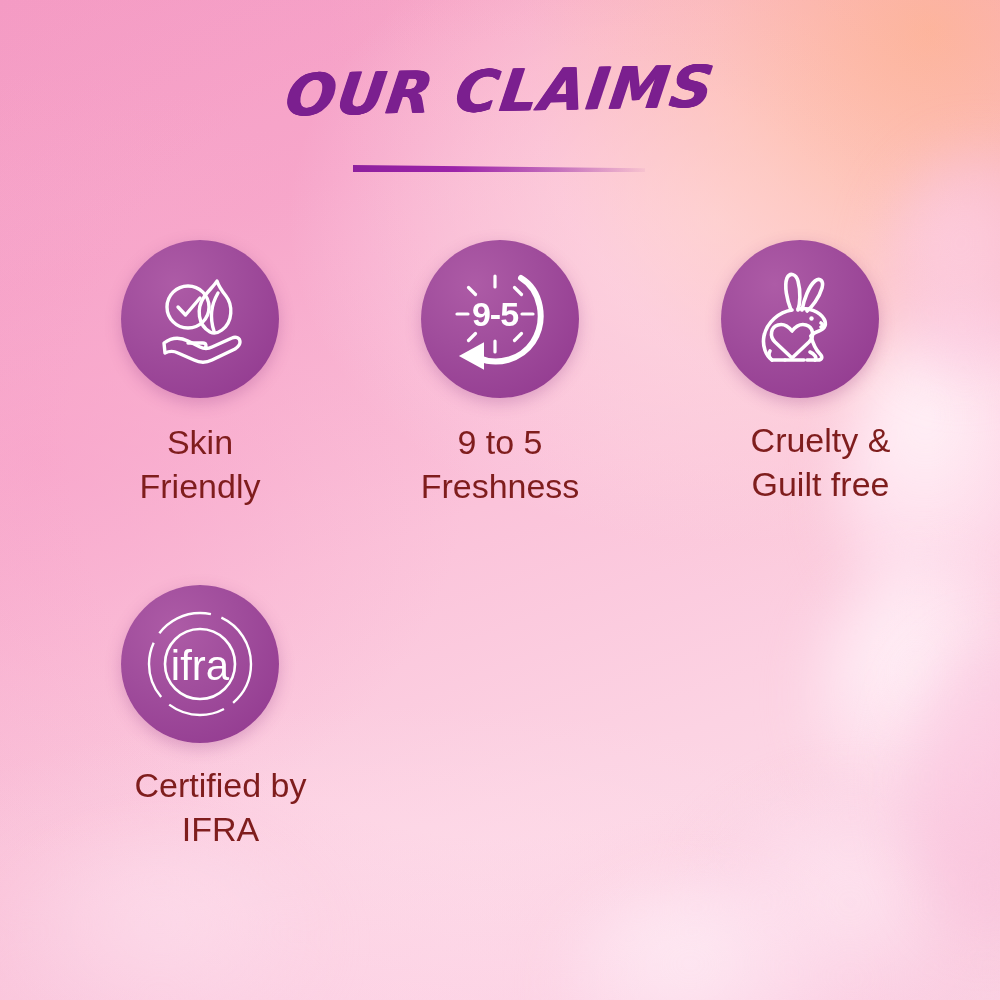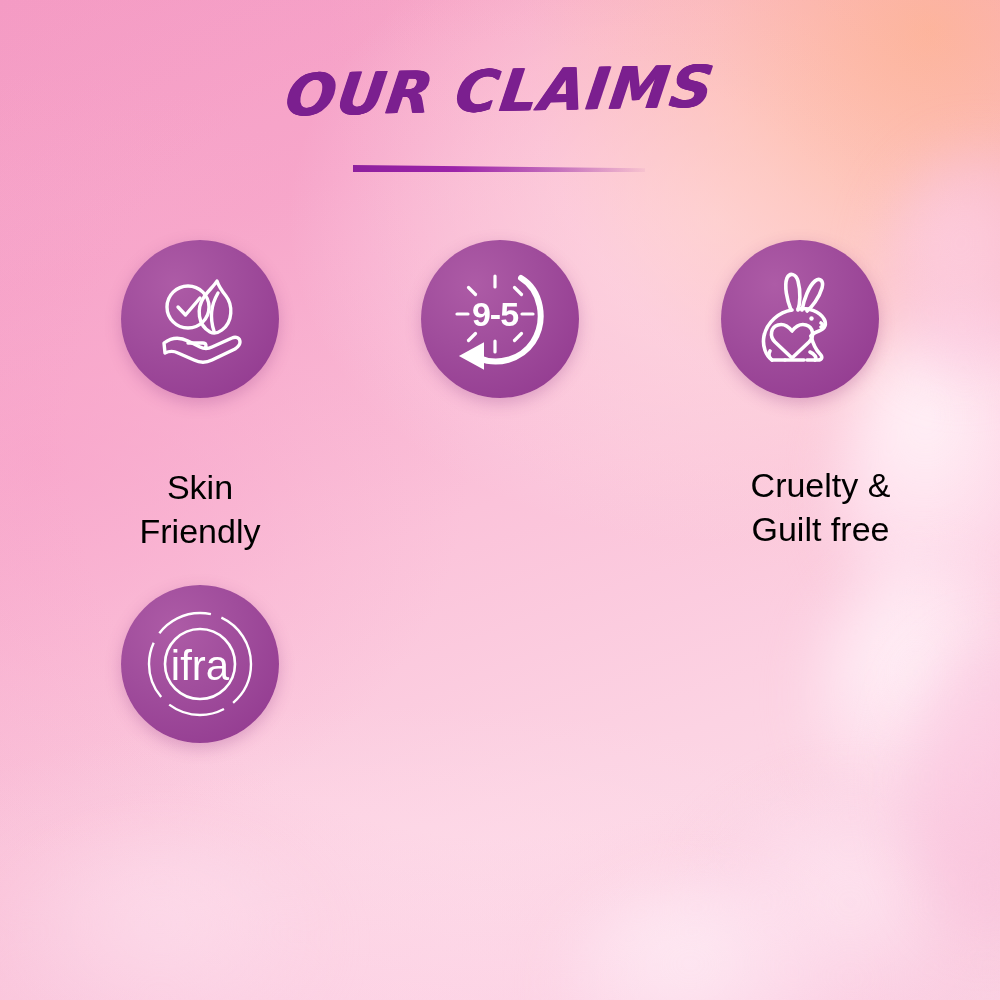"9-5" .claim { gap: 45px -> none }
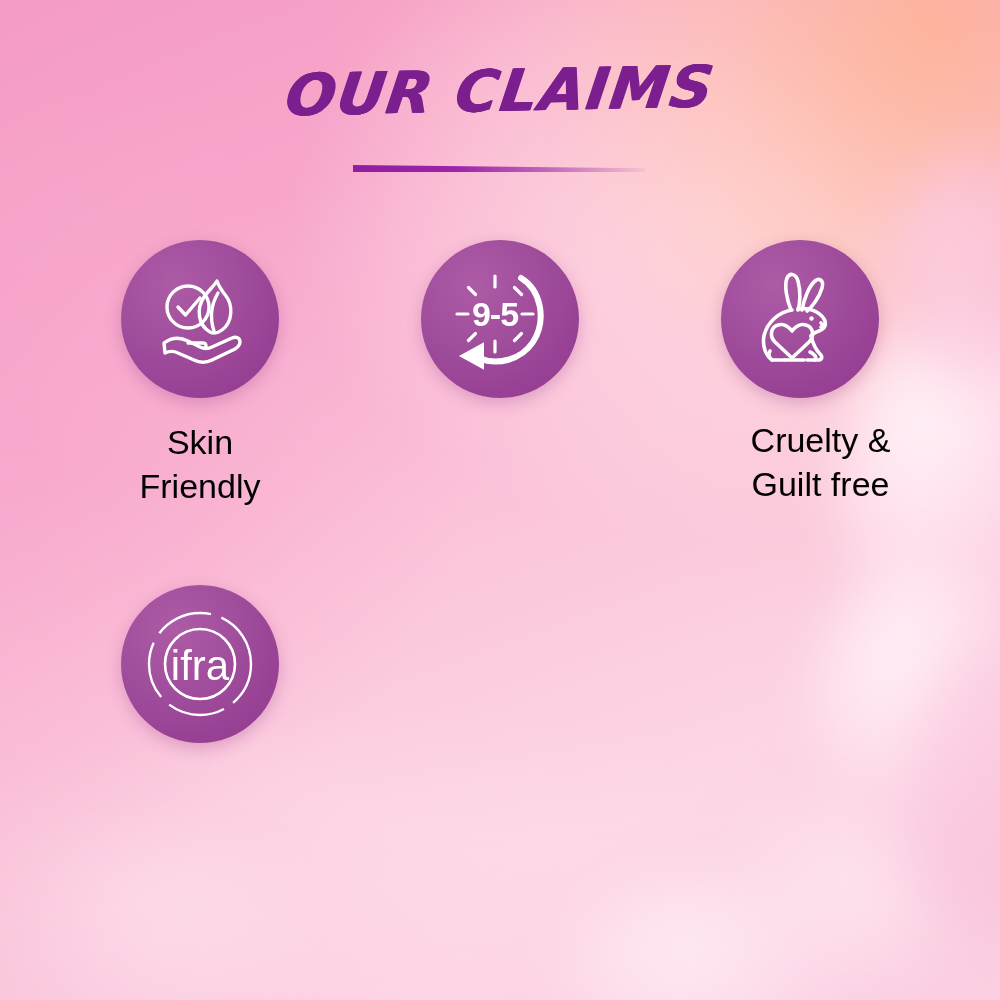"Skin" .claim-label { color: #000000 -> #7f1d1d }
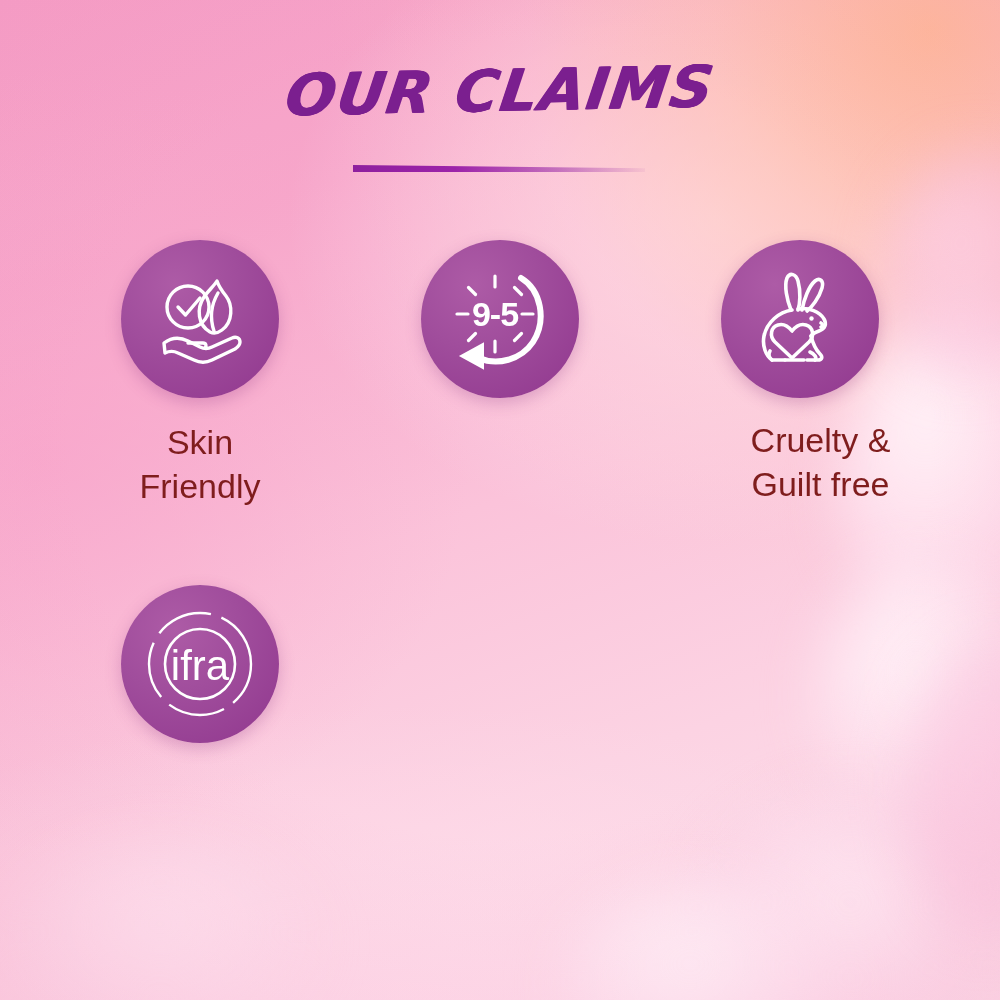"9 to 5" div.claim-label { html: none -> <div>9 to 5 Freshness</div> }
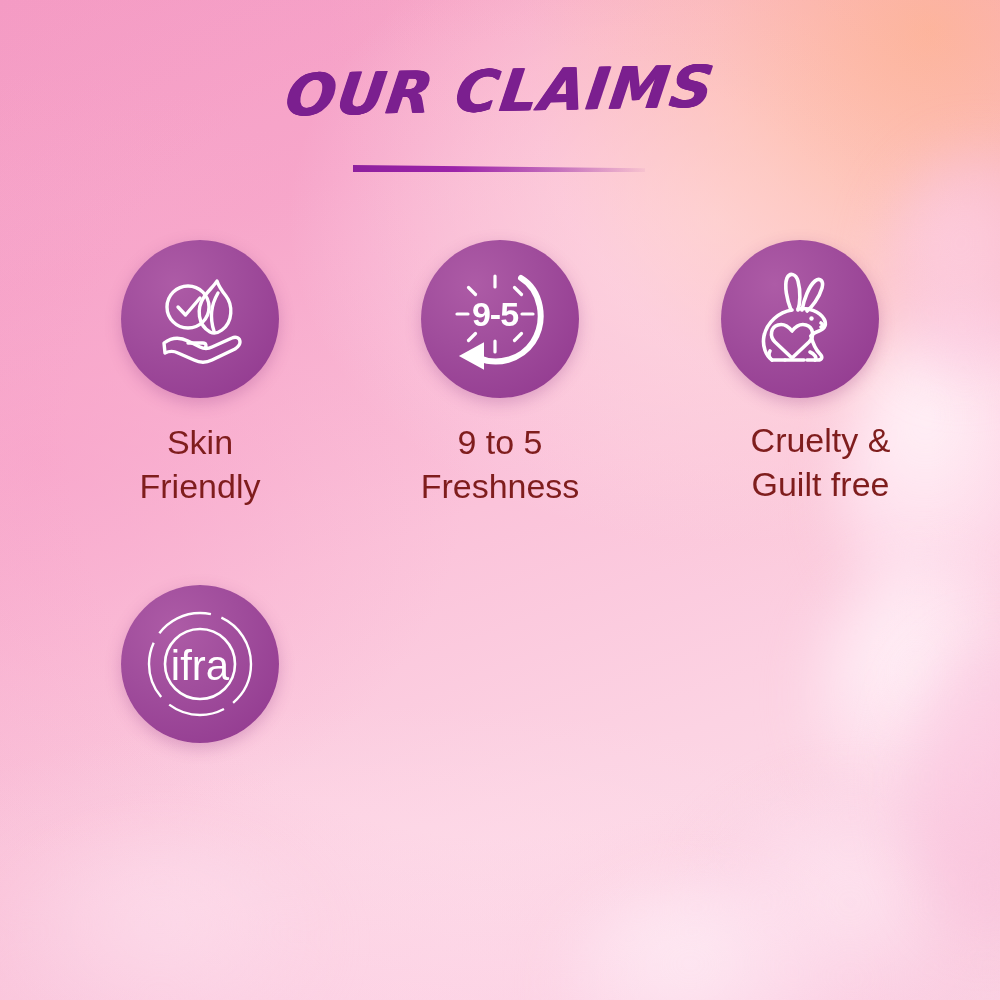"Certified by" div.claim-label { html: none -> <div>Certified by IFRA</div> }
